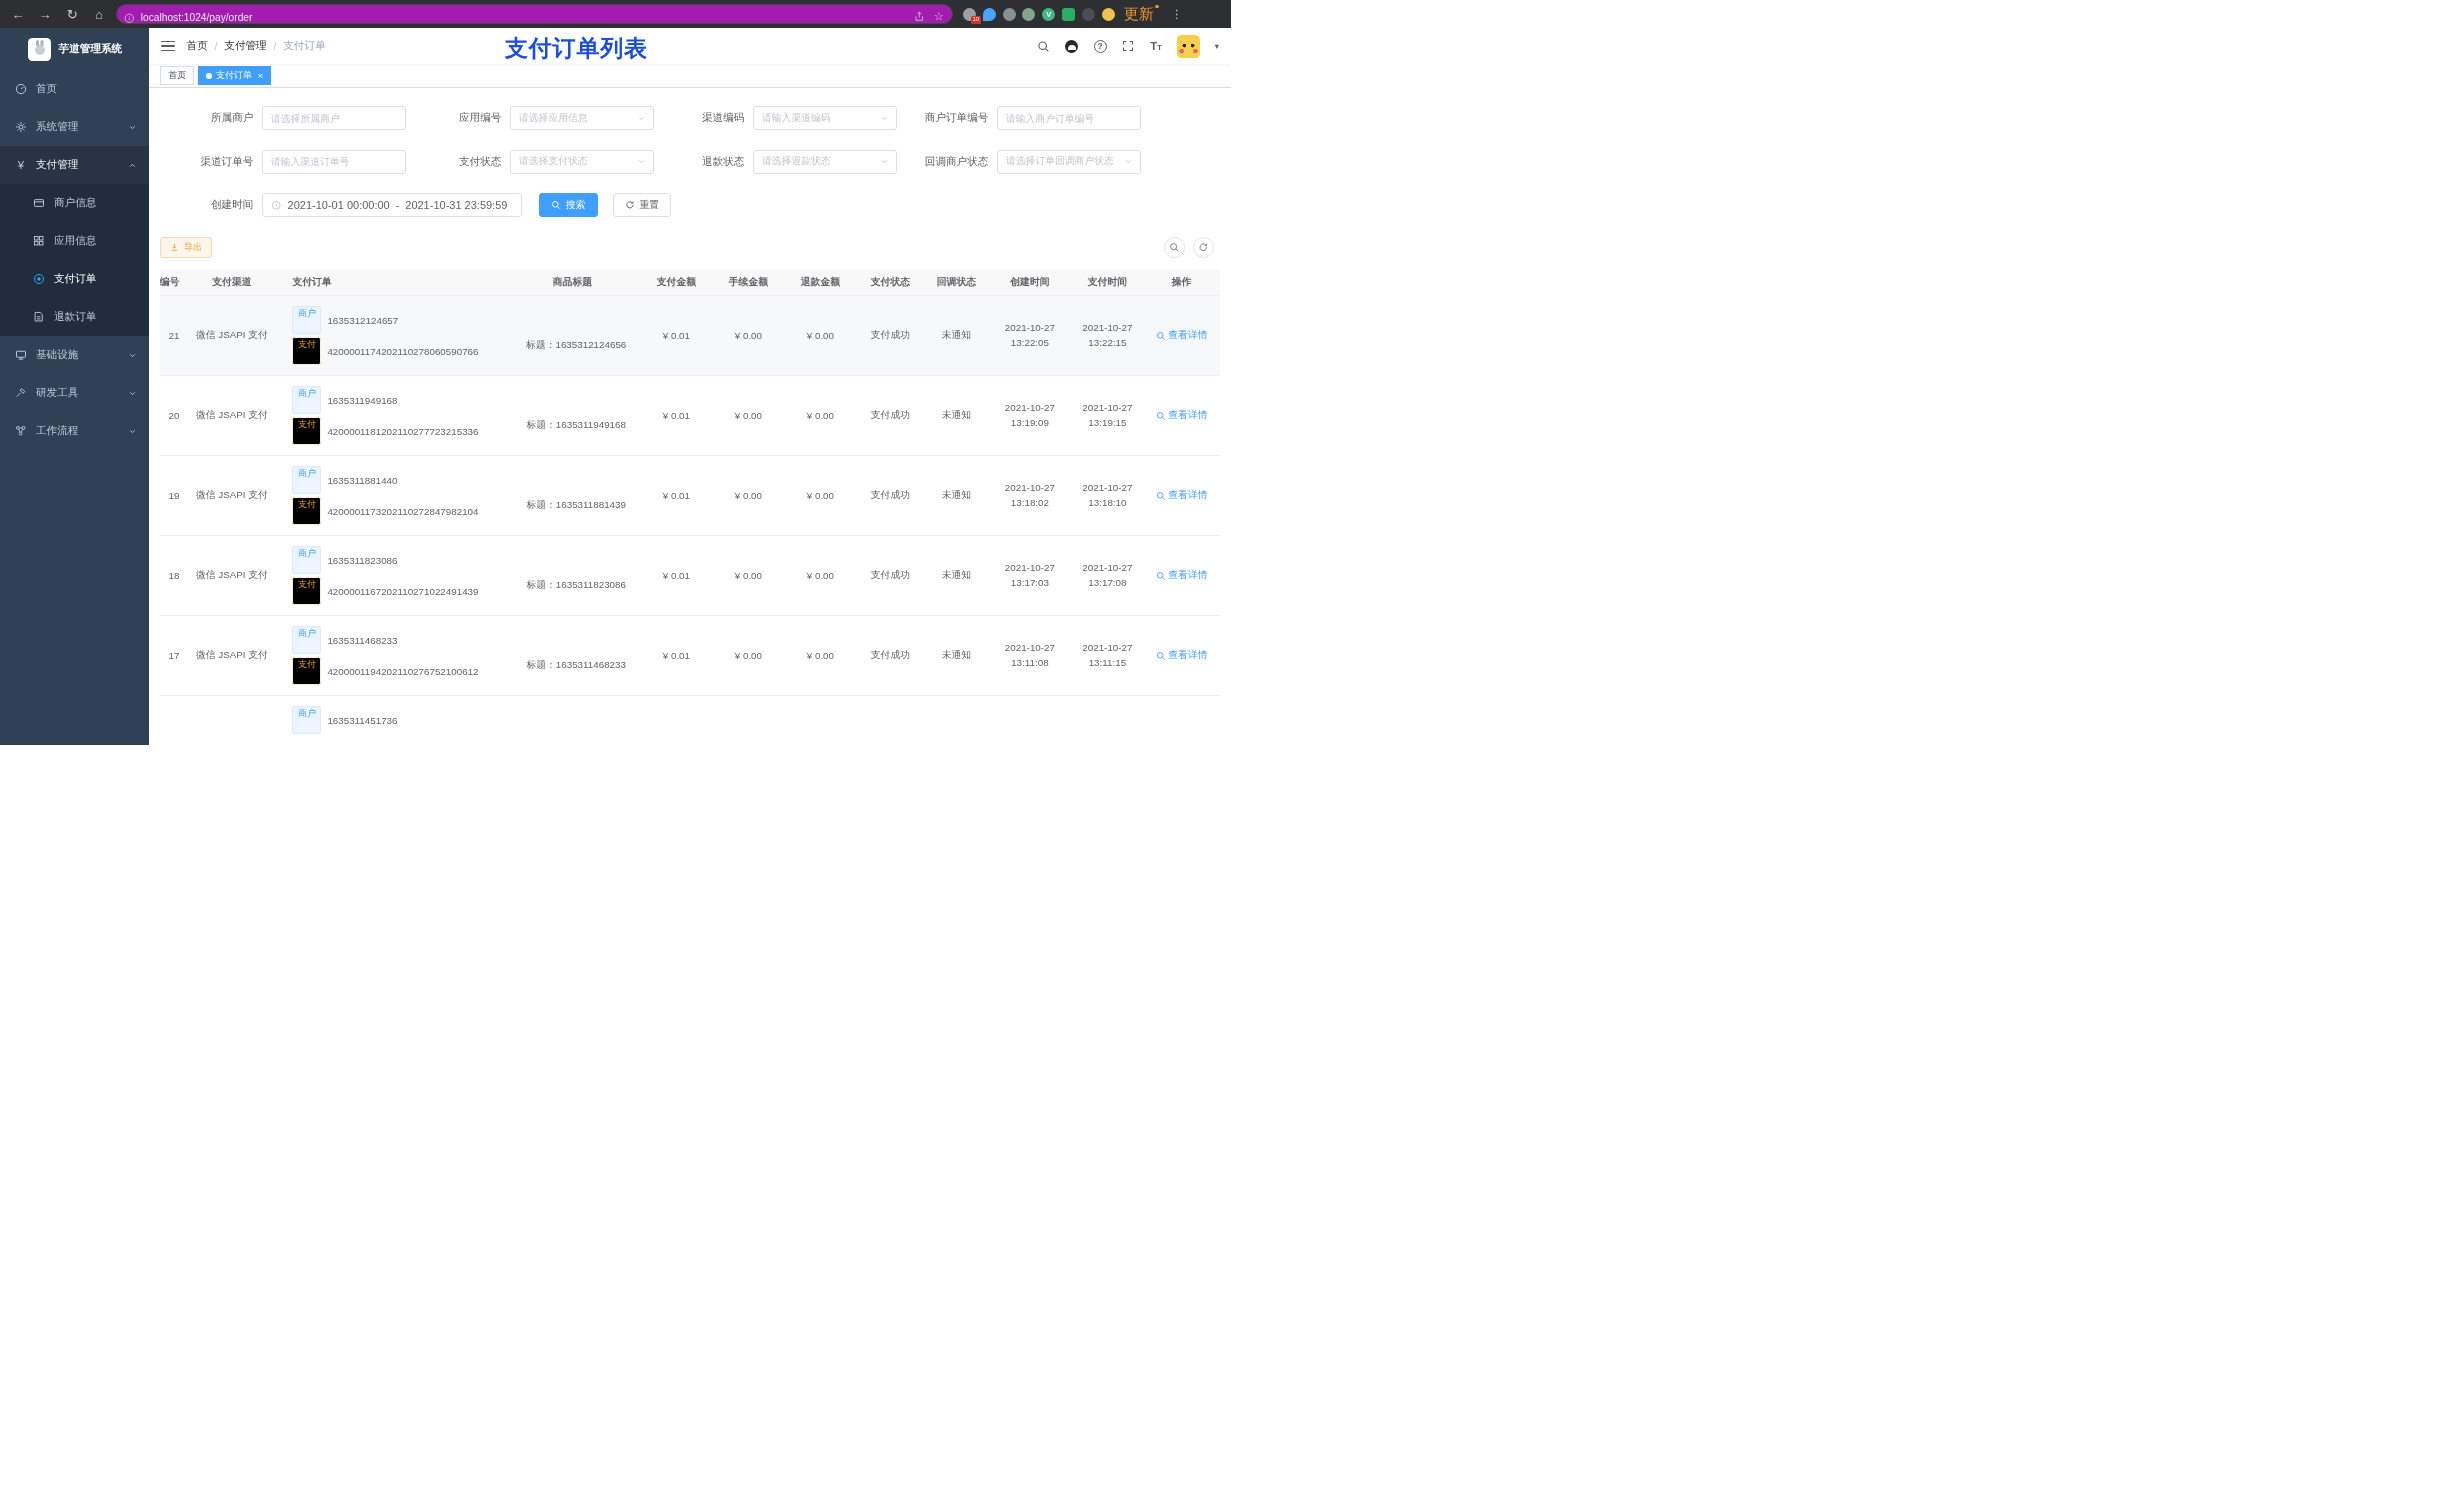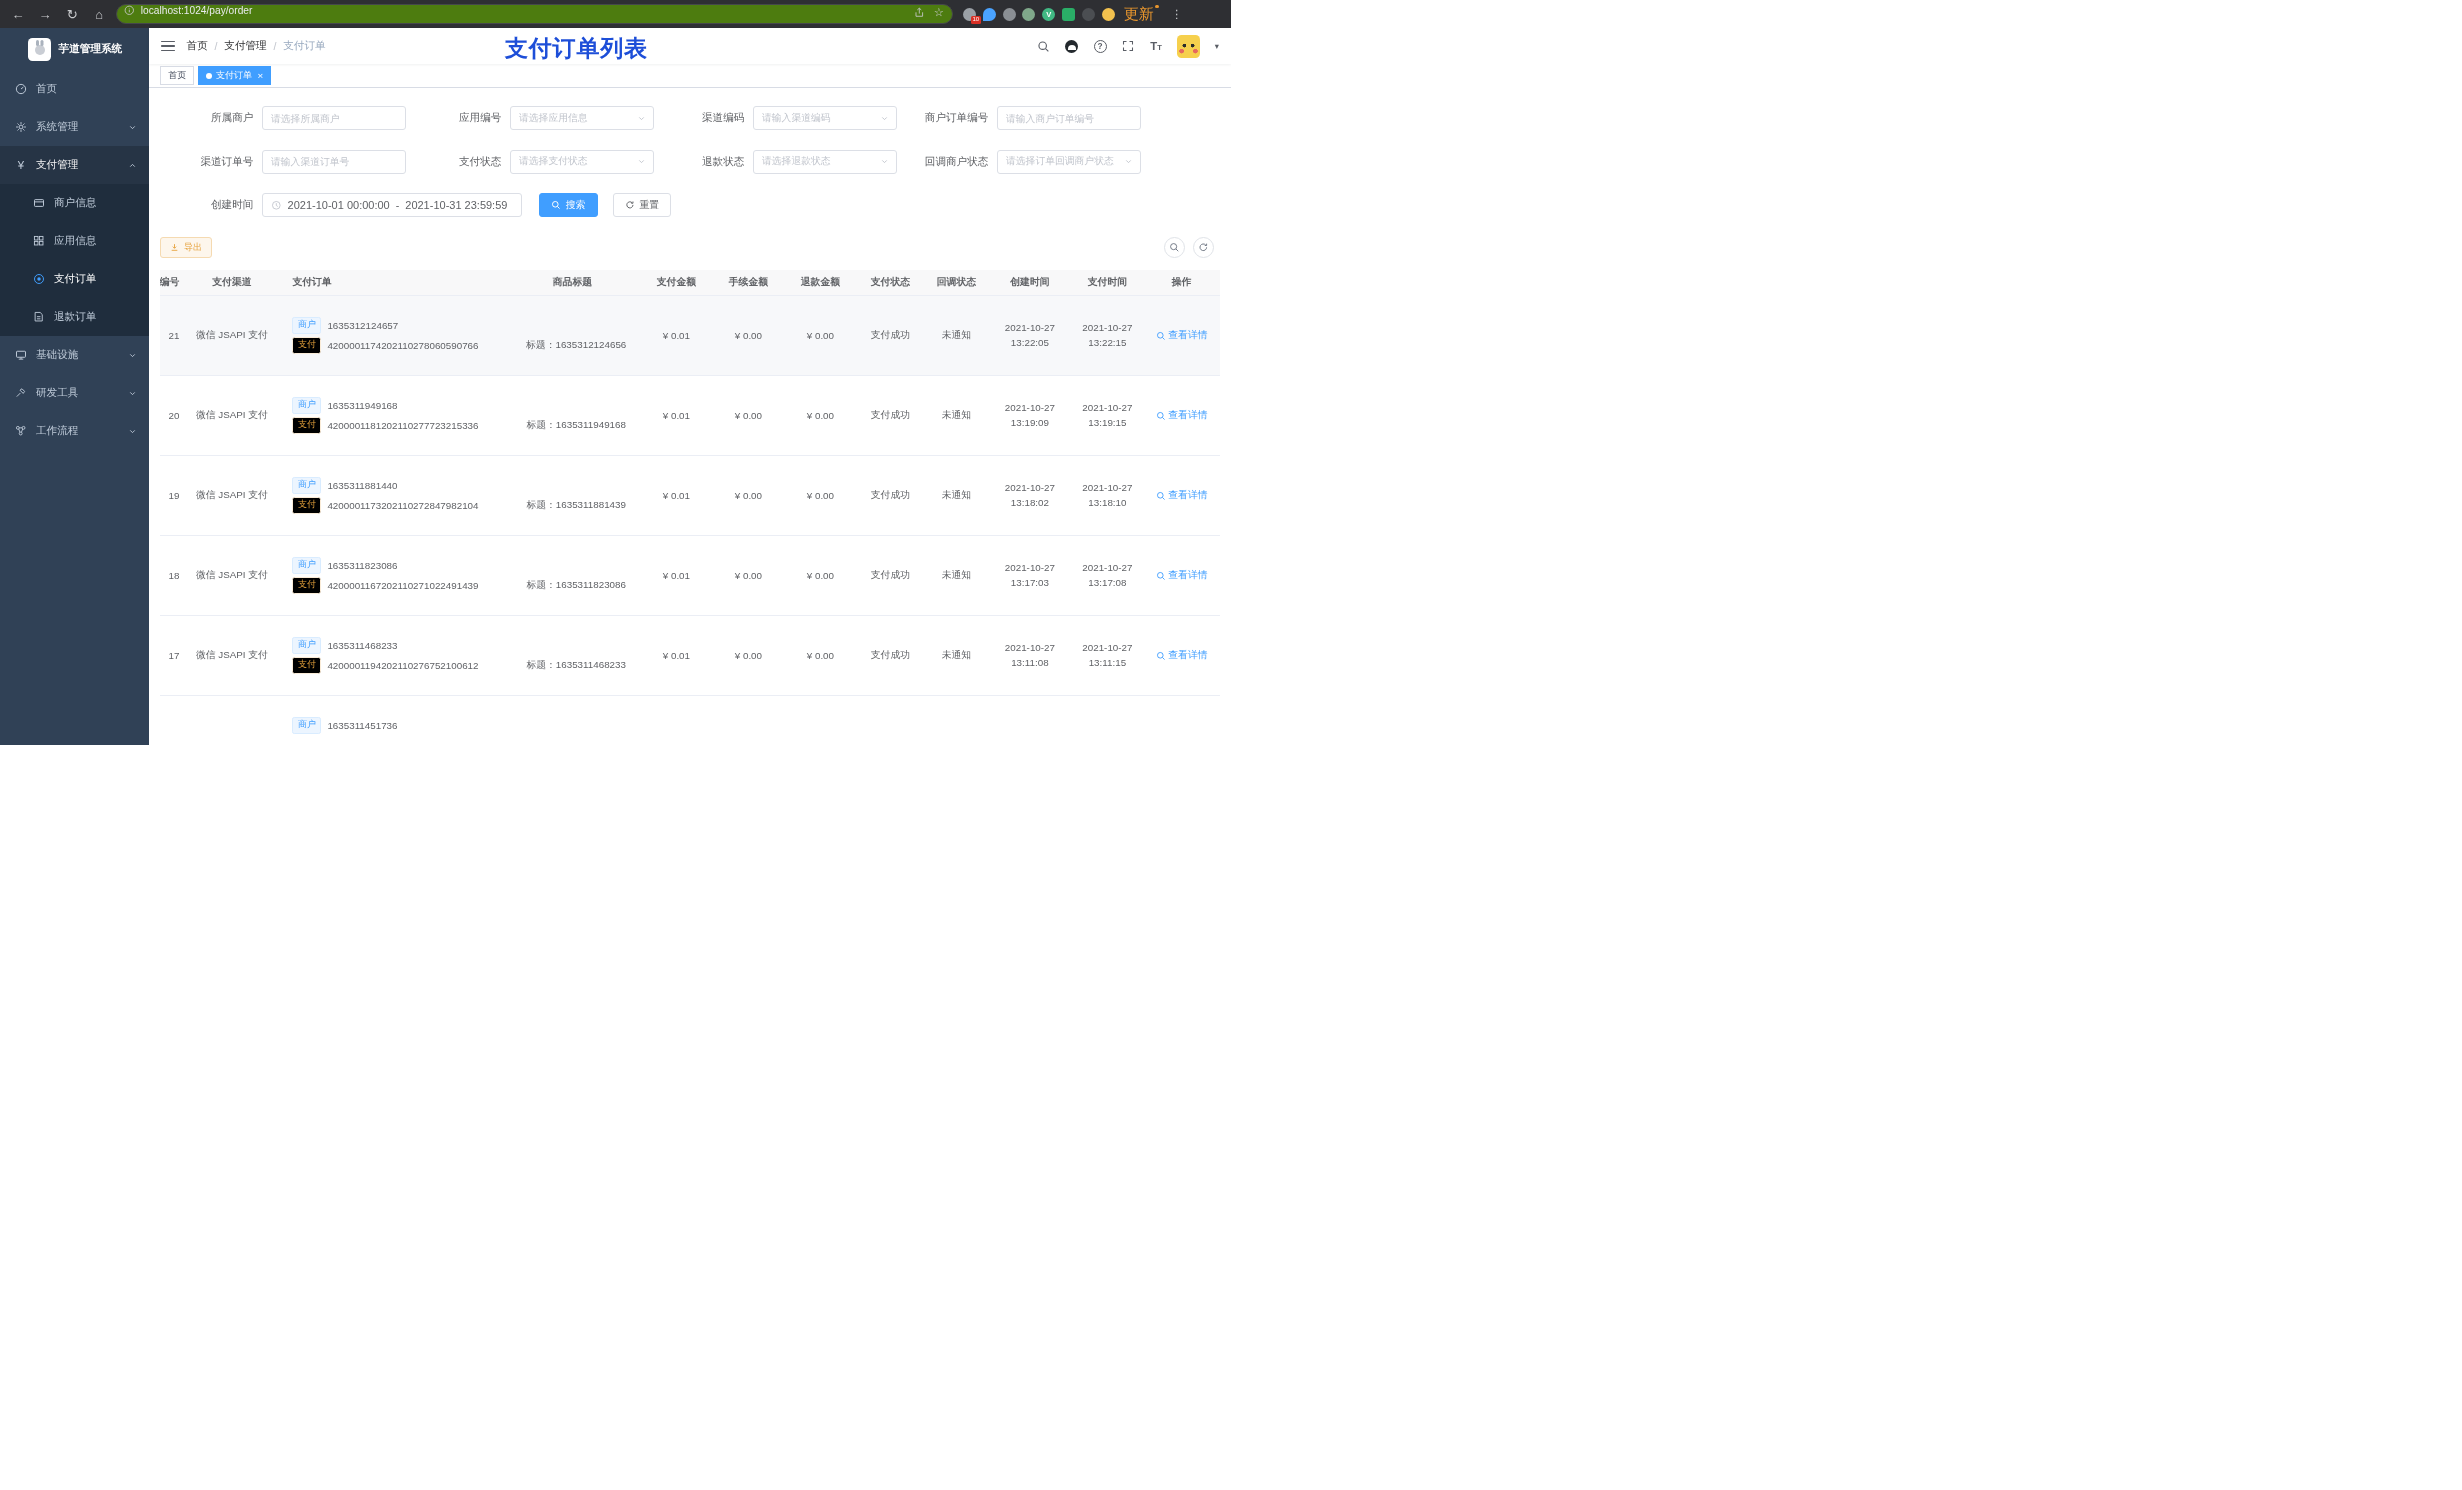"localhost:1024/pay/order" .addr { align-items: flex-start -> flex-end; background: #4d7c0f -> #a21caf }
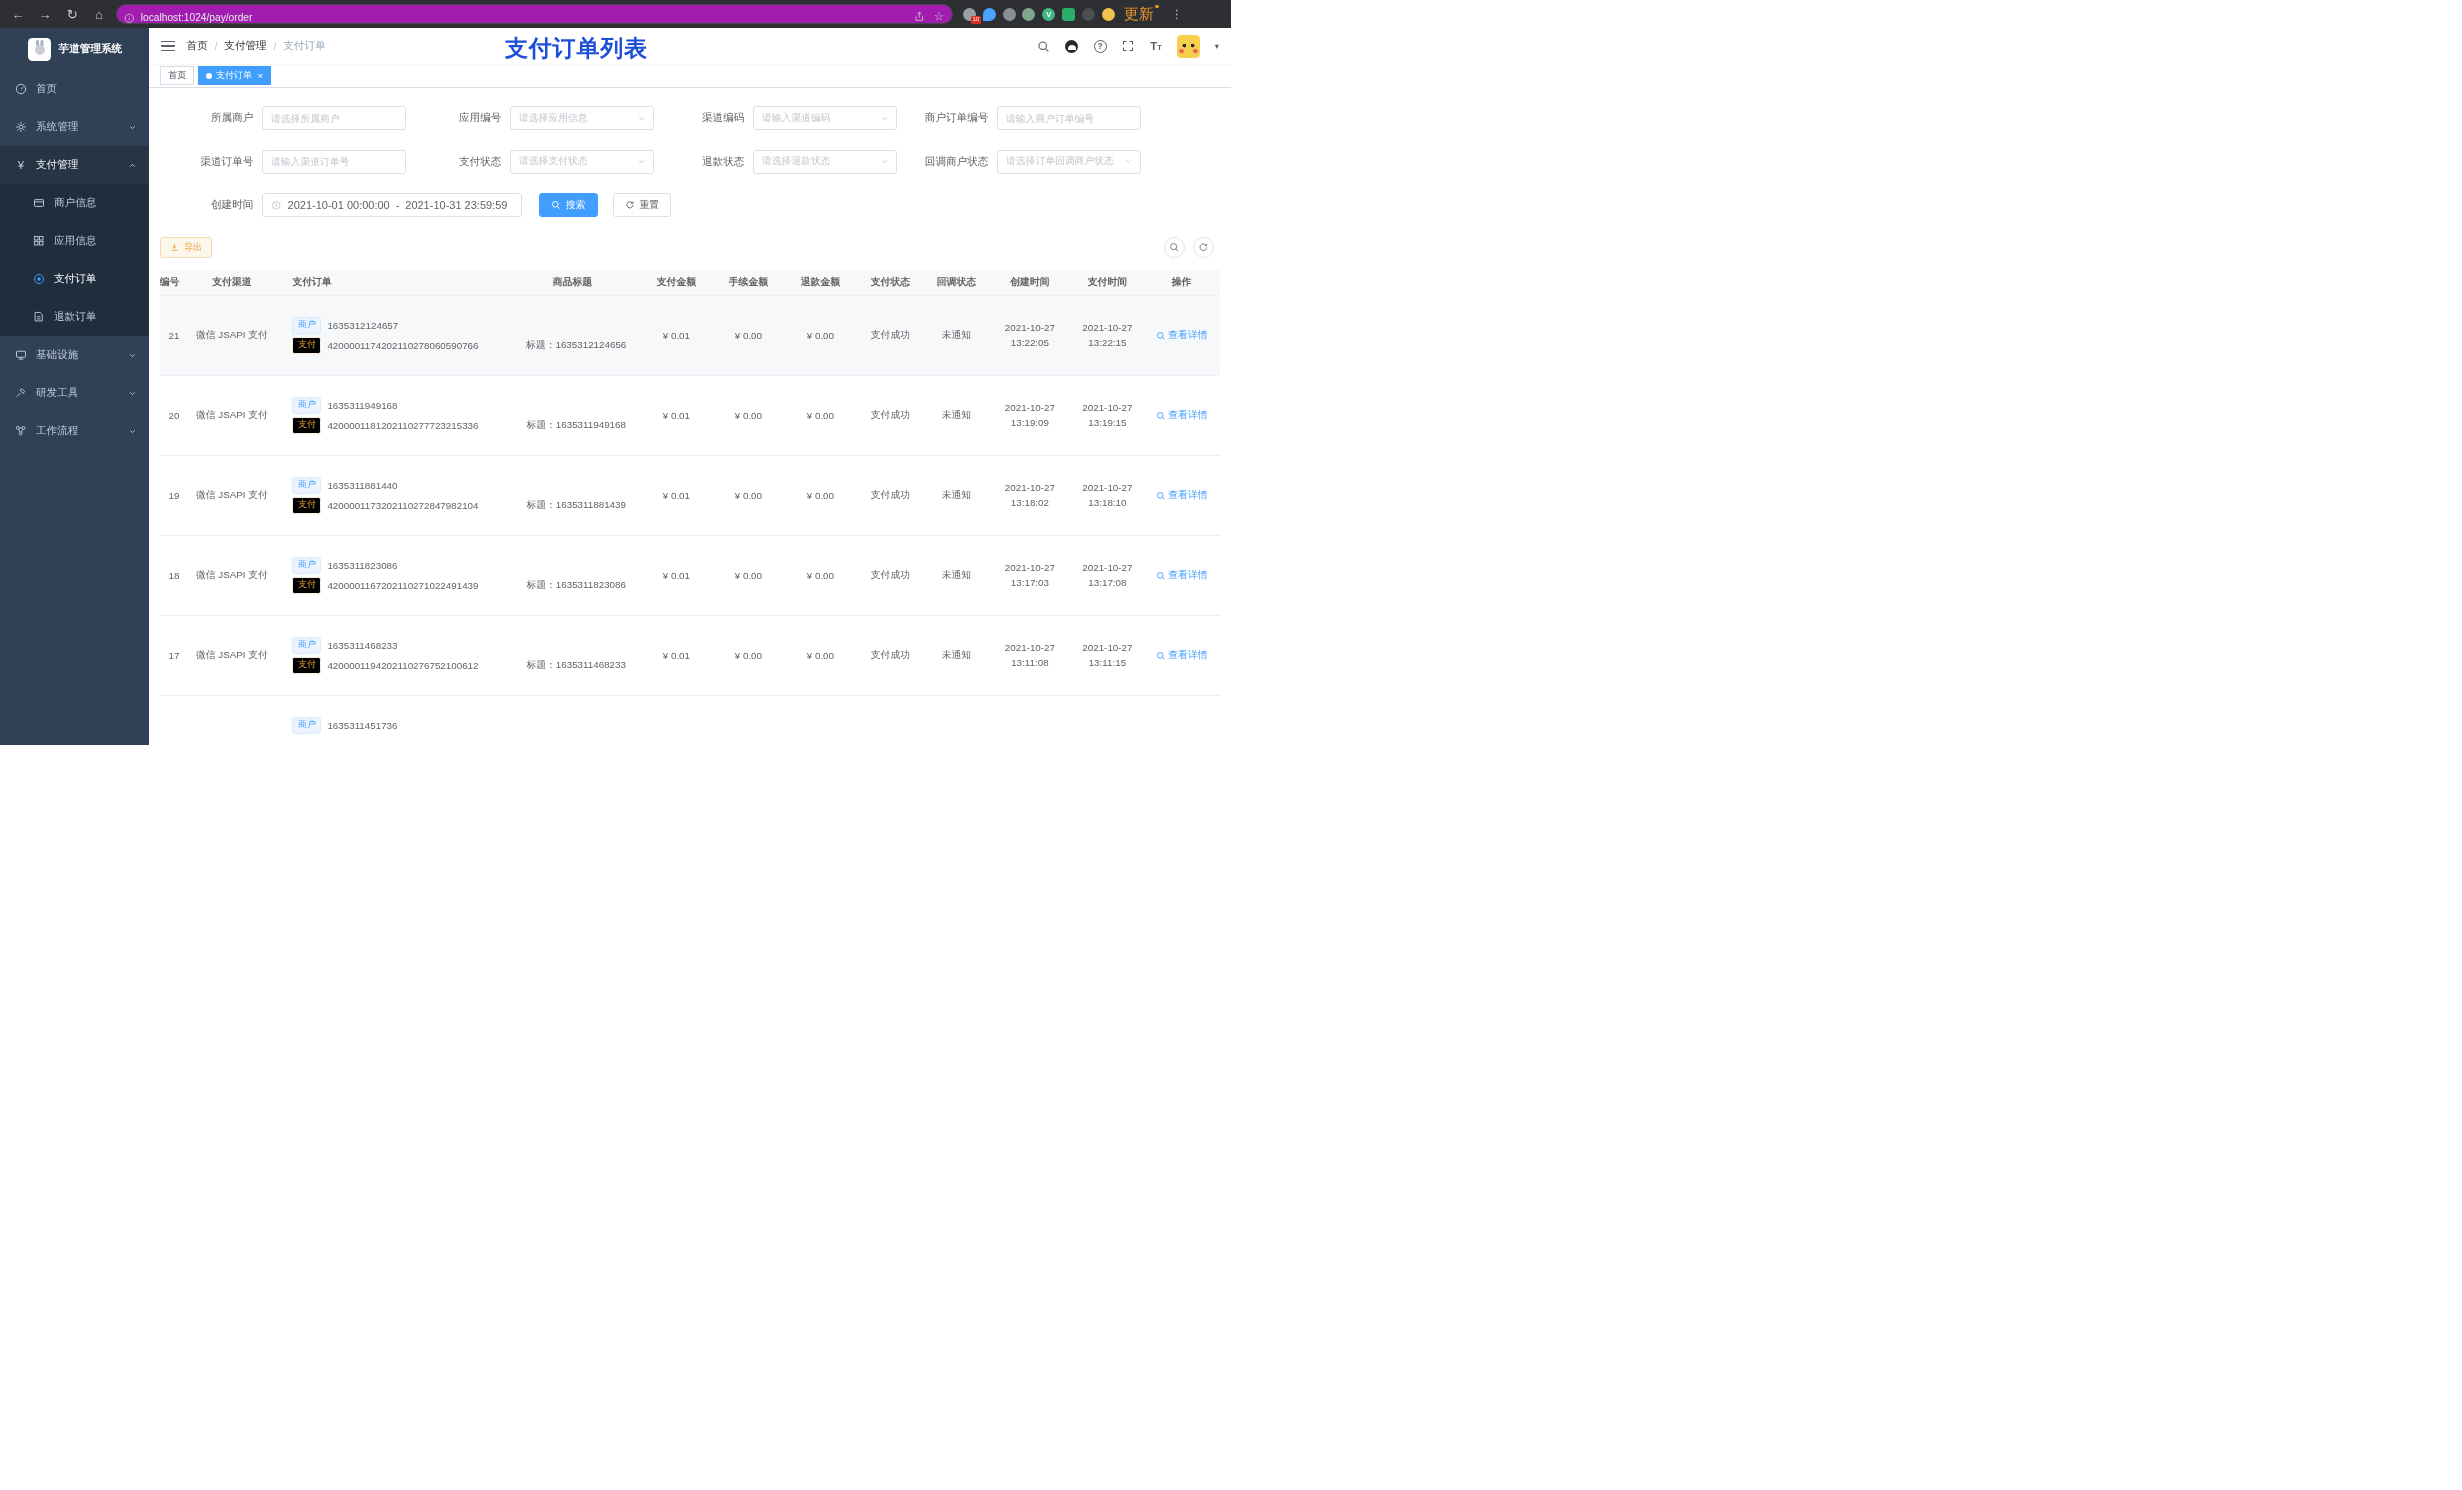"商户" .el-tag { height: 17px -> 28px }
